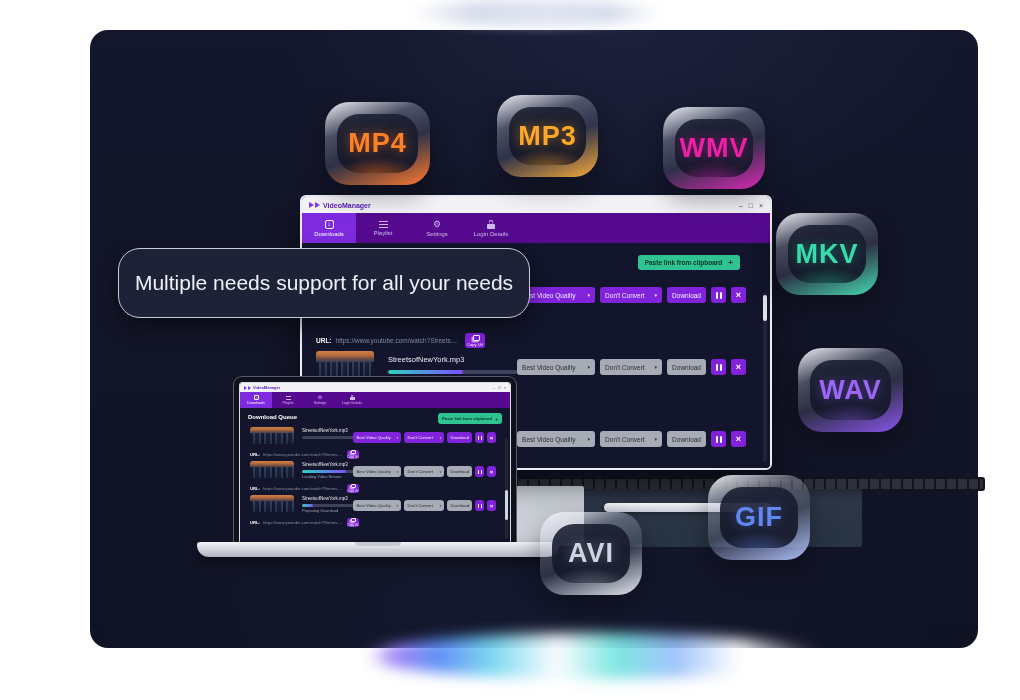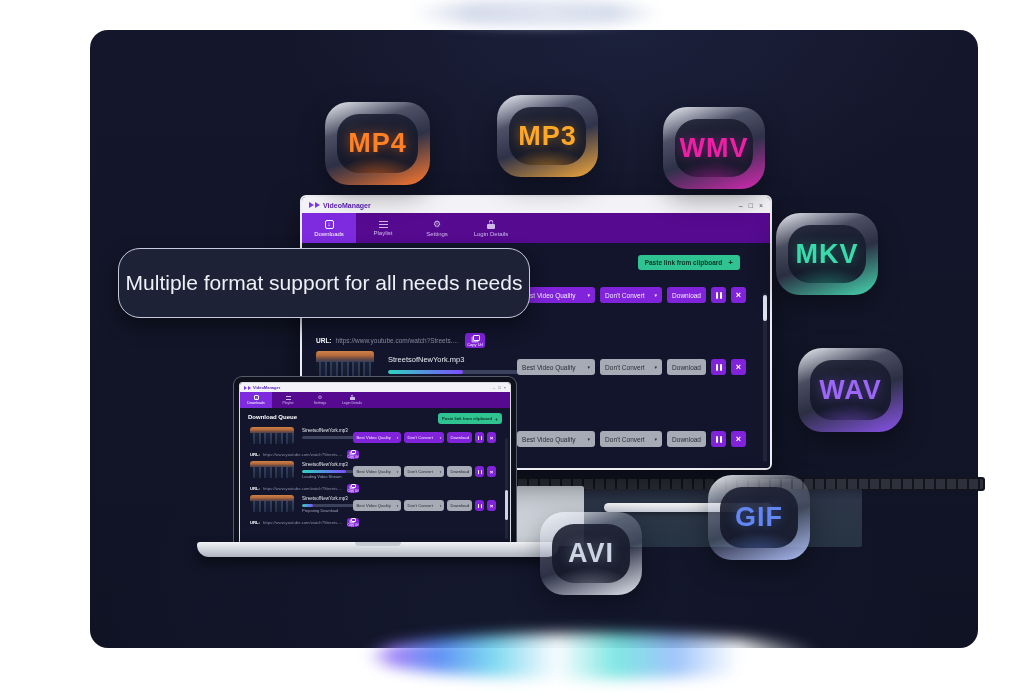"Multiple format support for all" span { text: format support for all needs -> needs support for all your }
